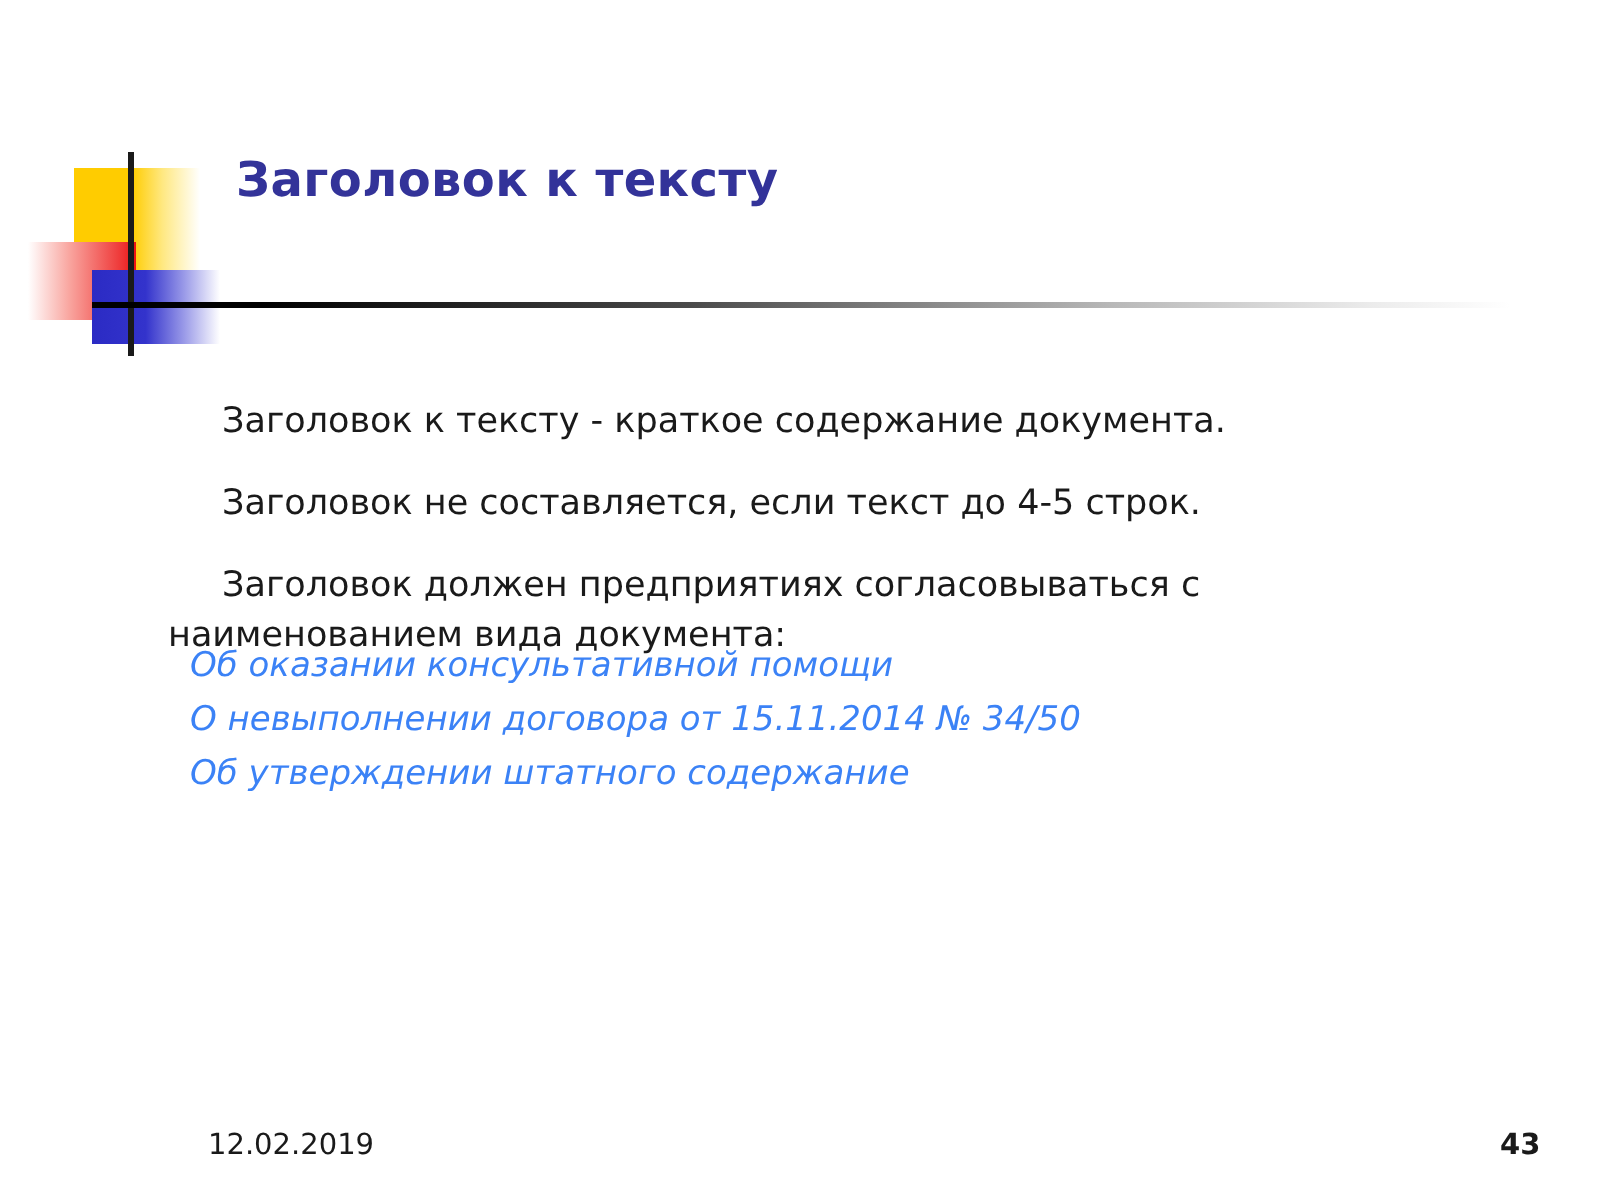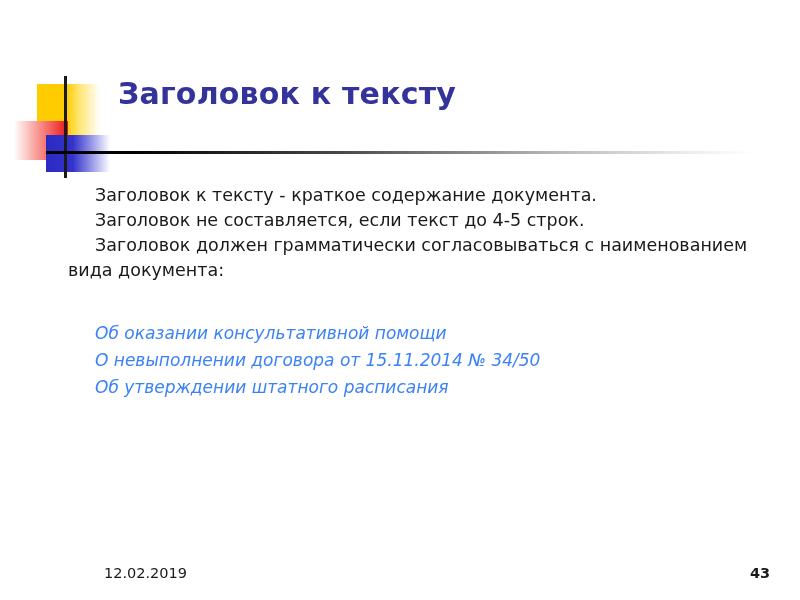"Заголовок к тексту" .slide-title { font-size: 30px -> 24px }
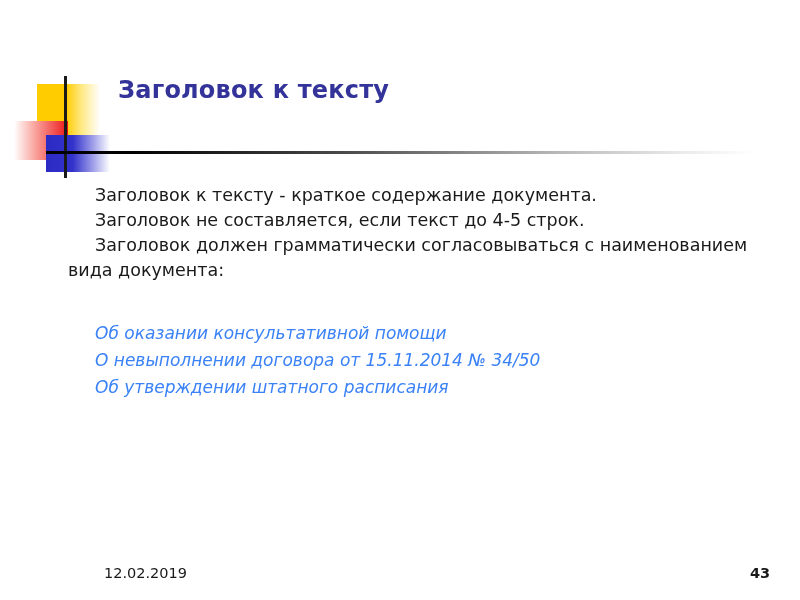"Заголовок к тексту - краткое" .body-block p { margin: 0 -> 16px }
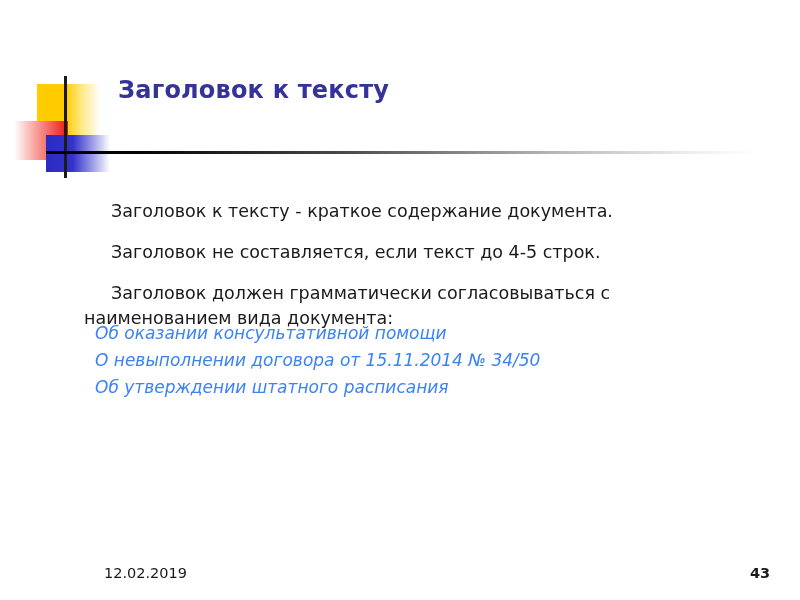"Заголовок должен грамматически" p { text: грамматически -> предприятиях }
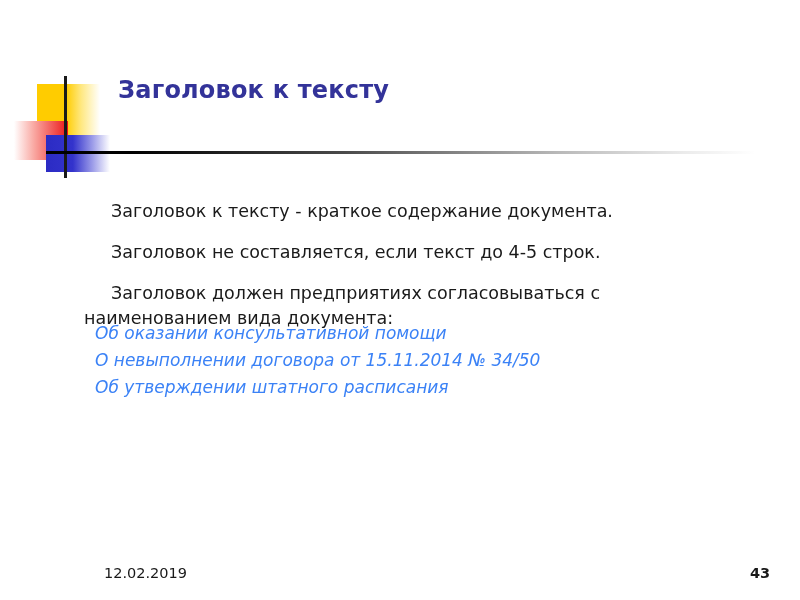"Об утверждении штатного расписания" p { text: расписания -> содержание }
